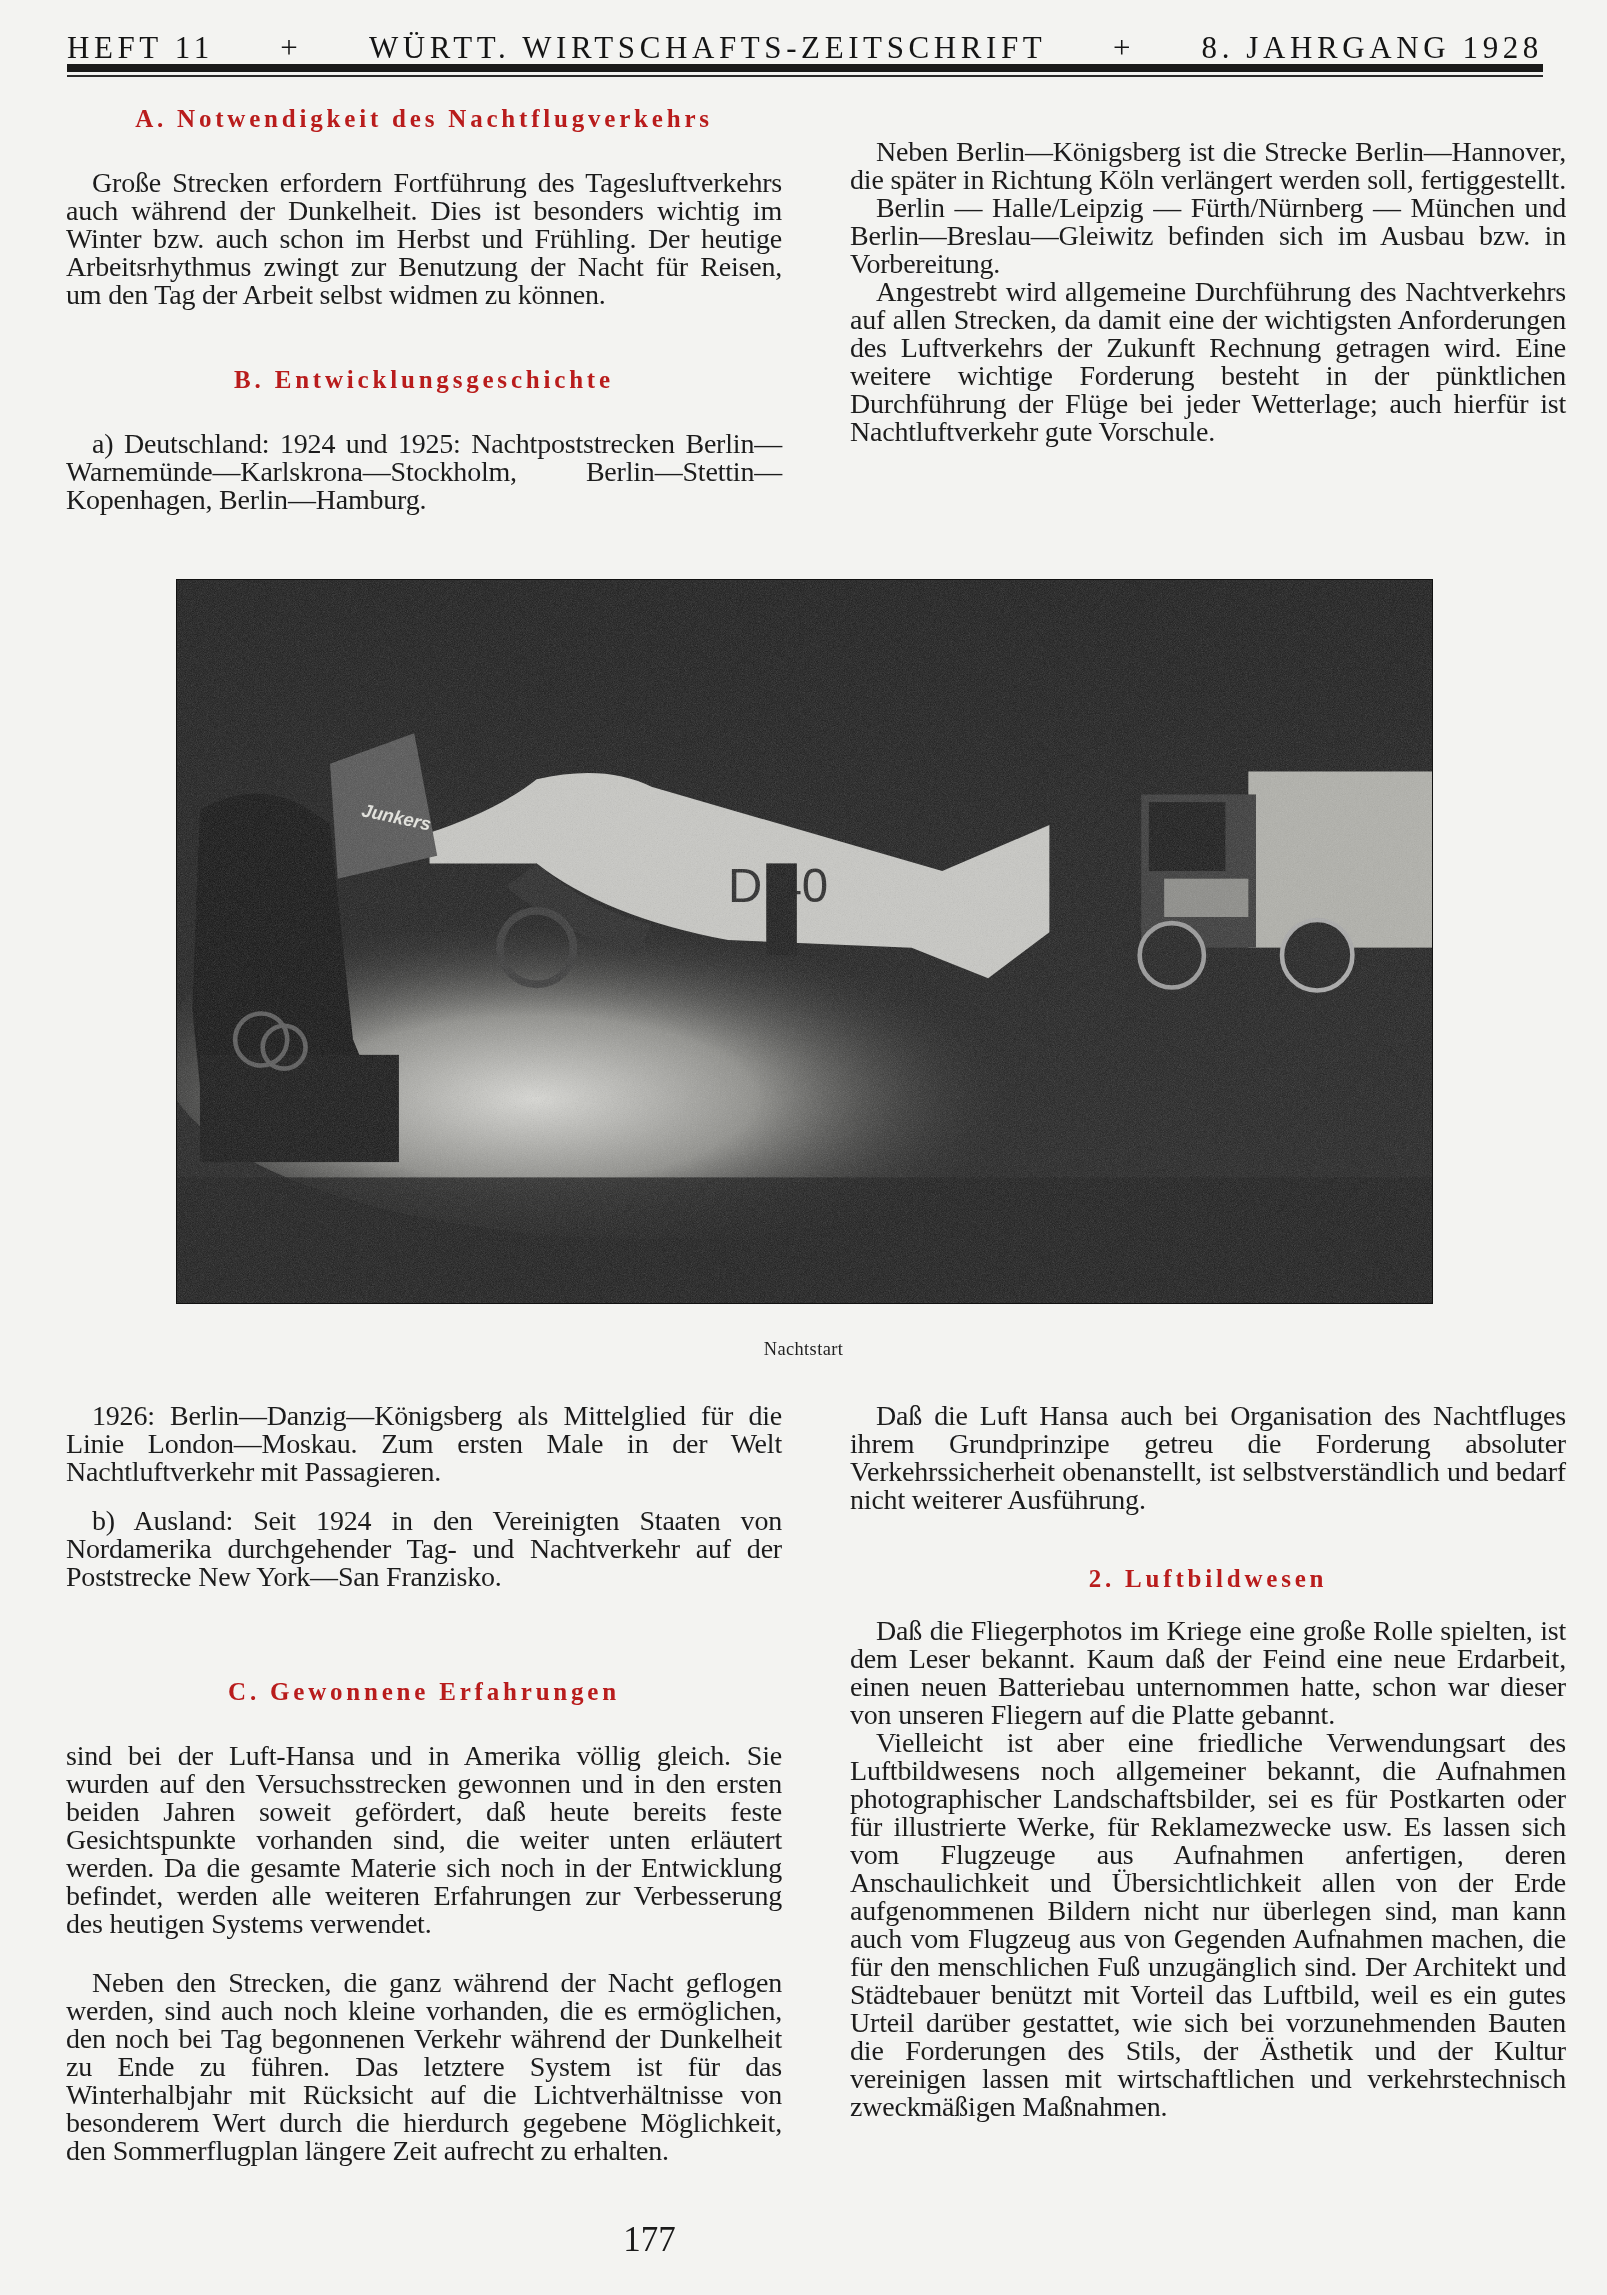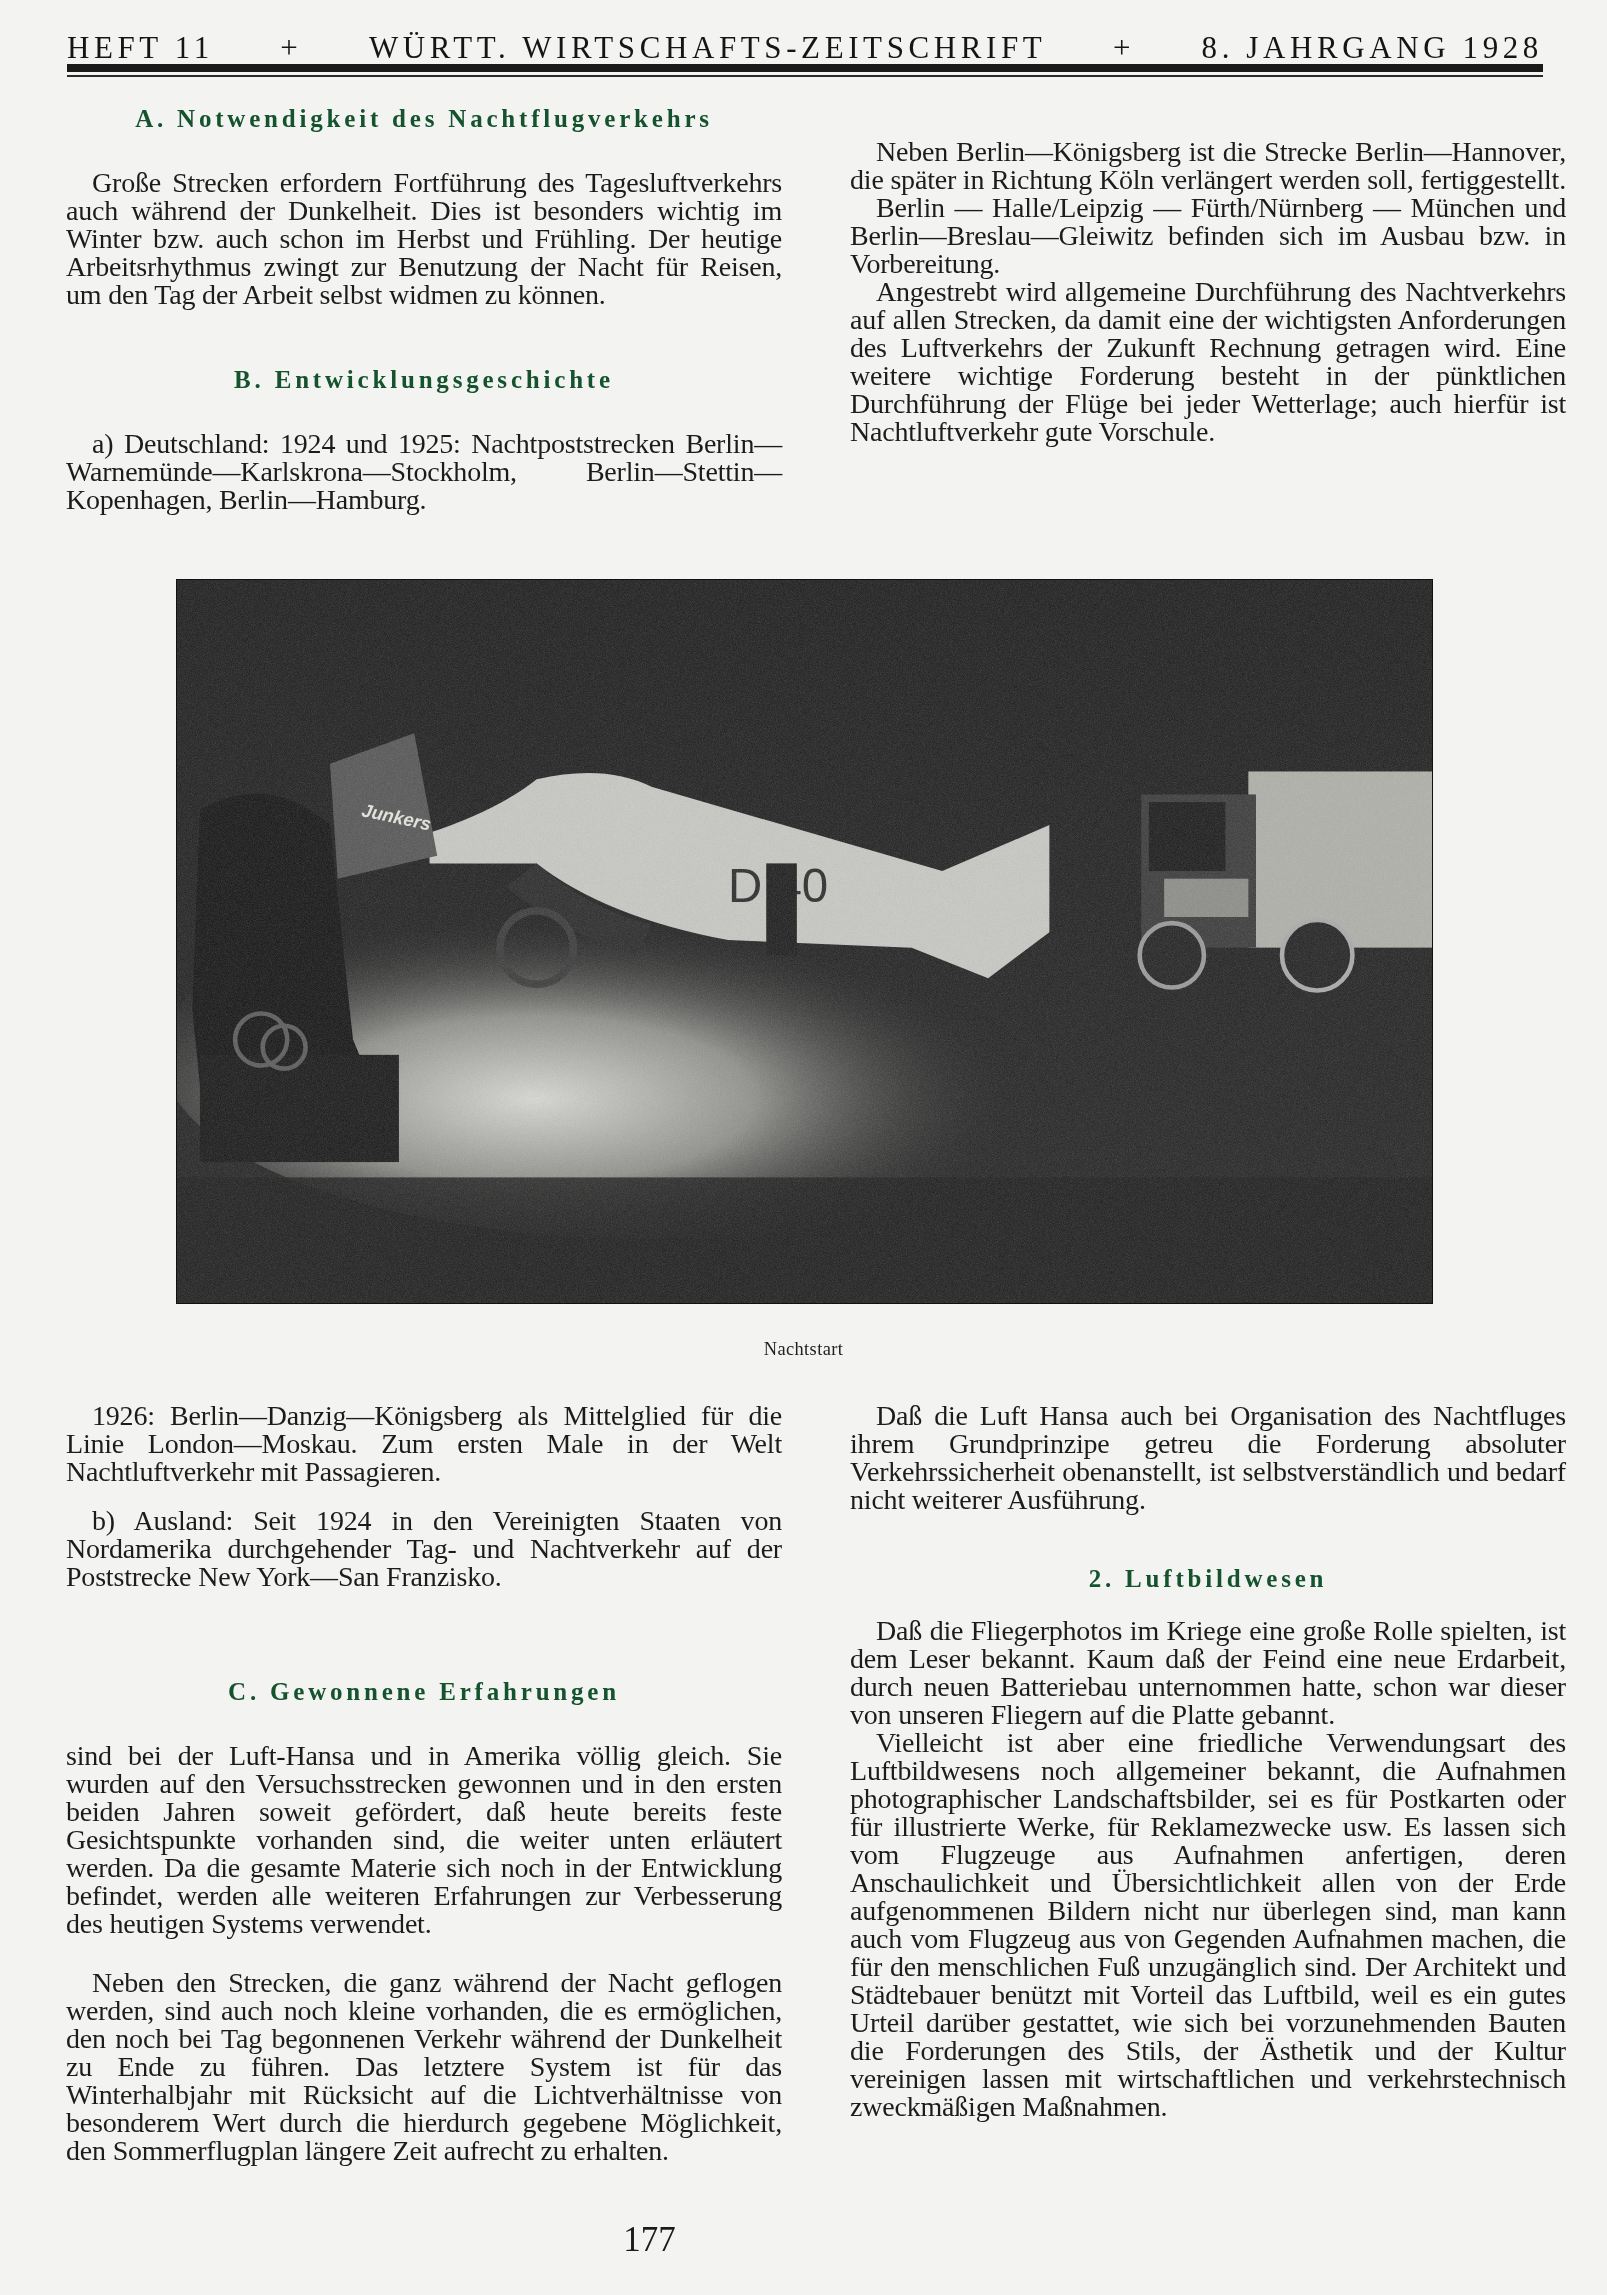"A. Notwendigkeit des Nachtflugverkehrs" .heading { color: #14532d -> #b91c1c }
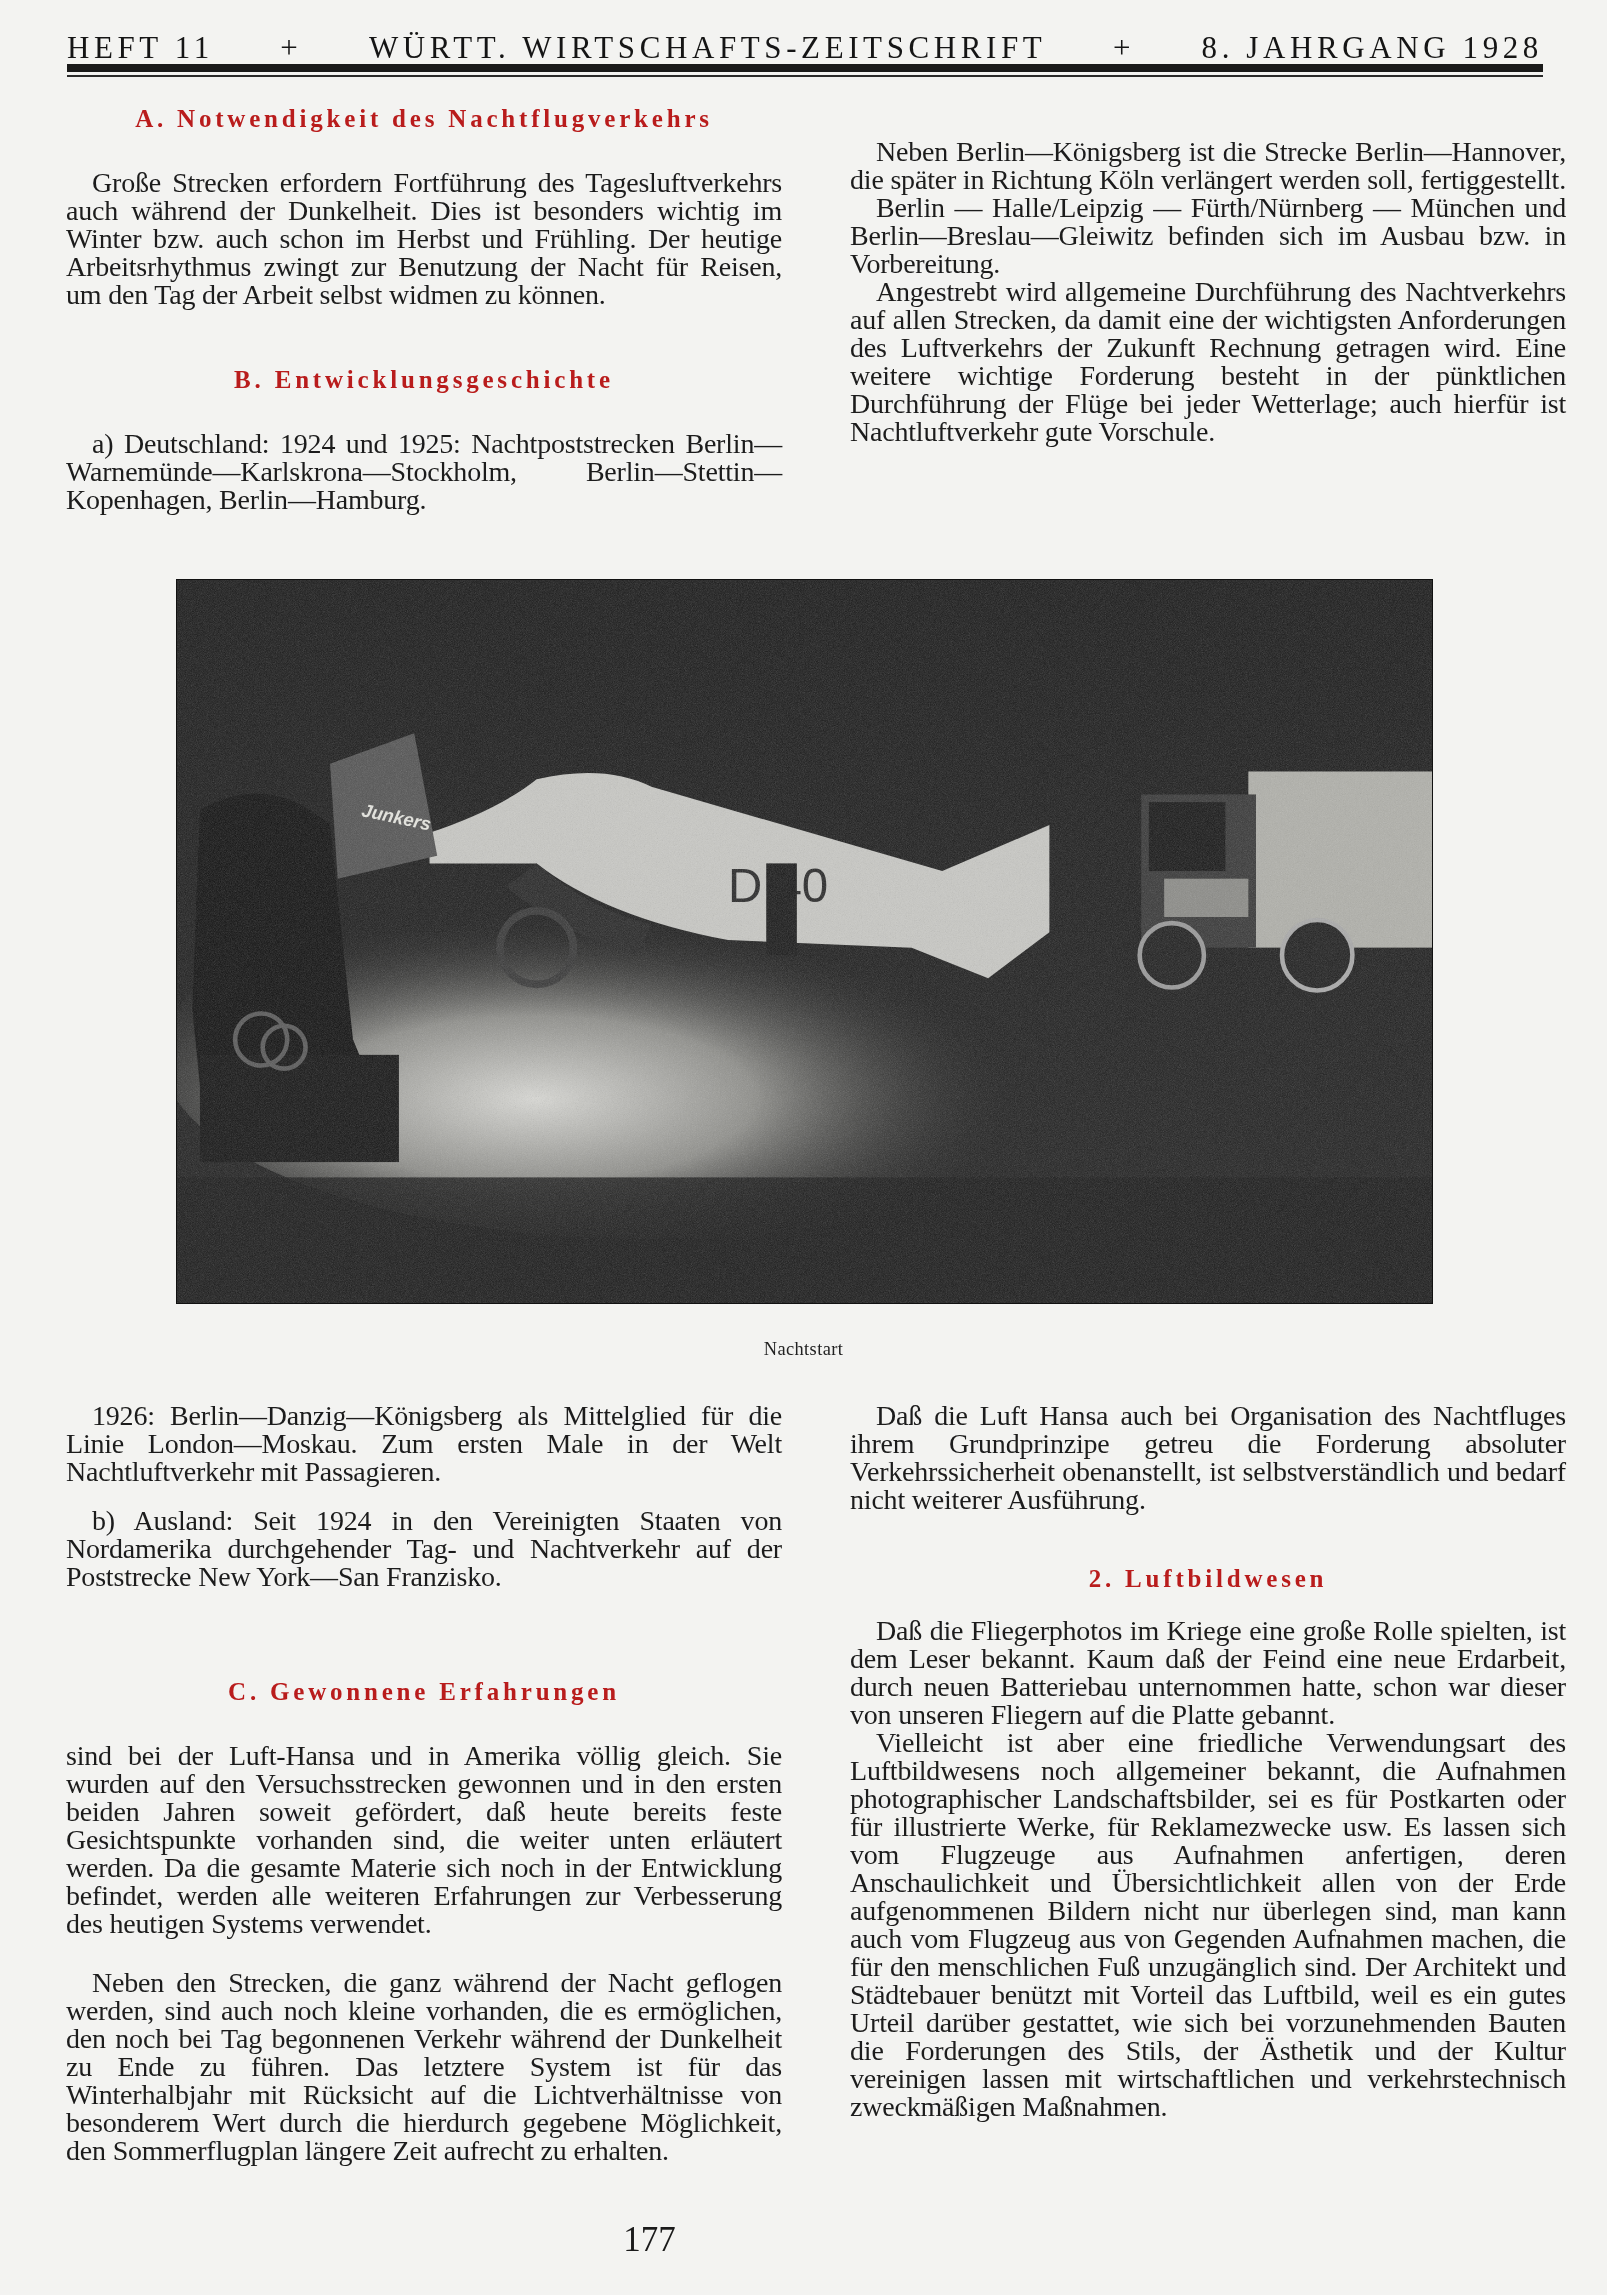"Daß die Fliegerphotos im Kriege" p.p { text: durch -> einen }
